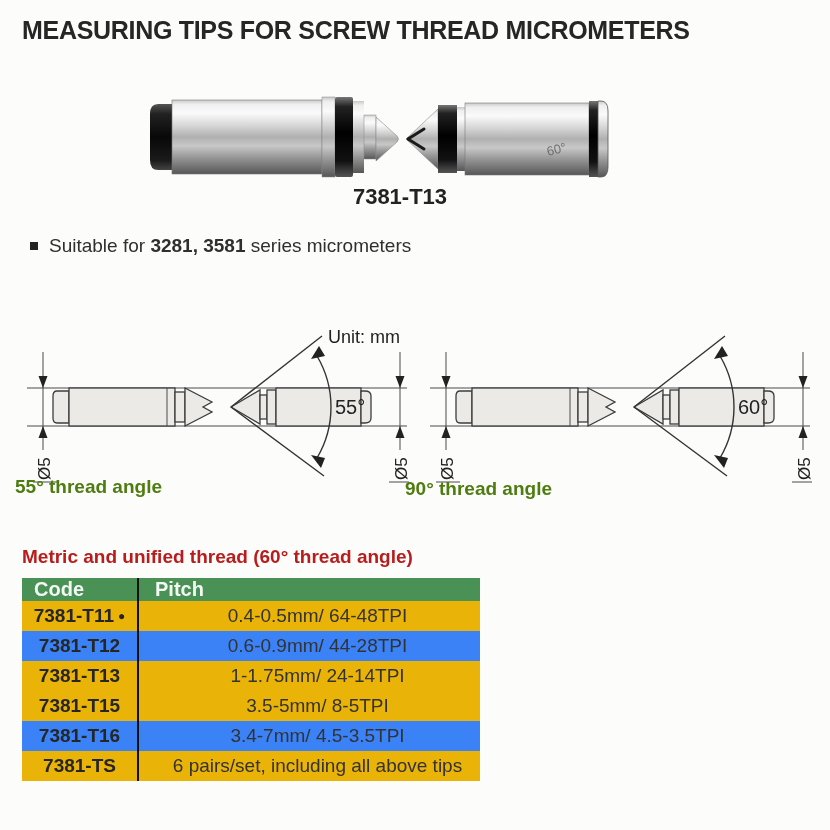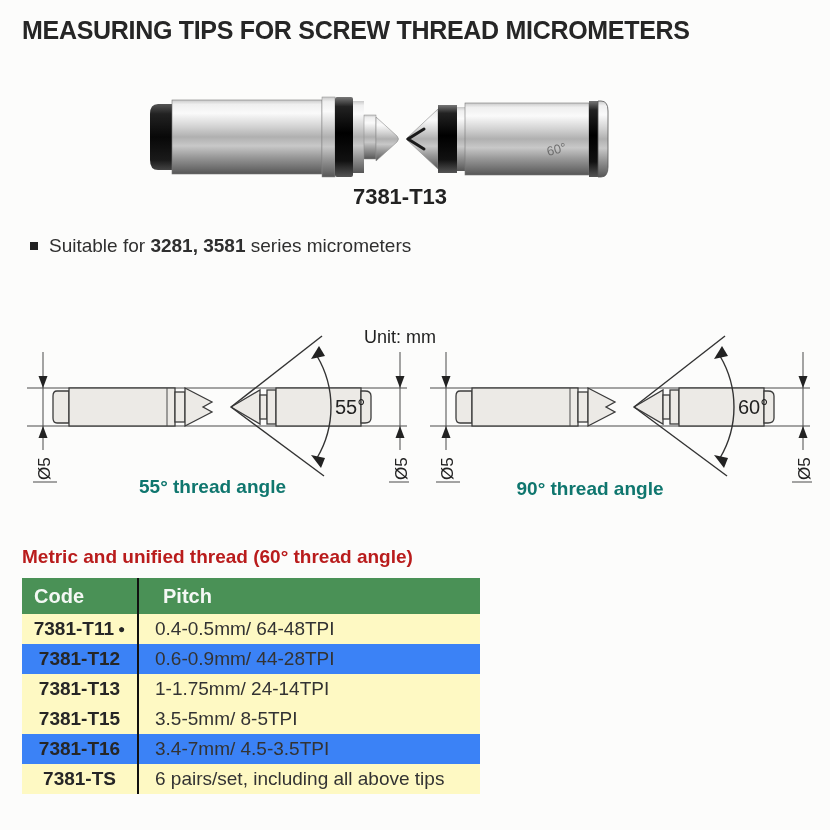"Unit: mm" .unit-label { margin-left: 36px -> none }
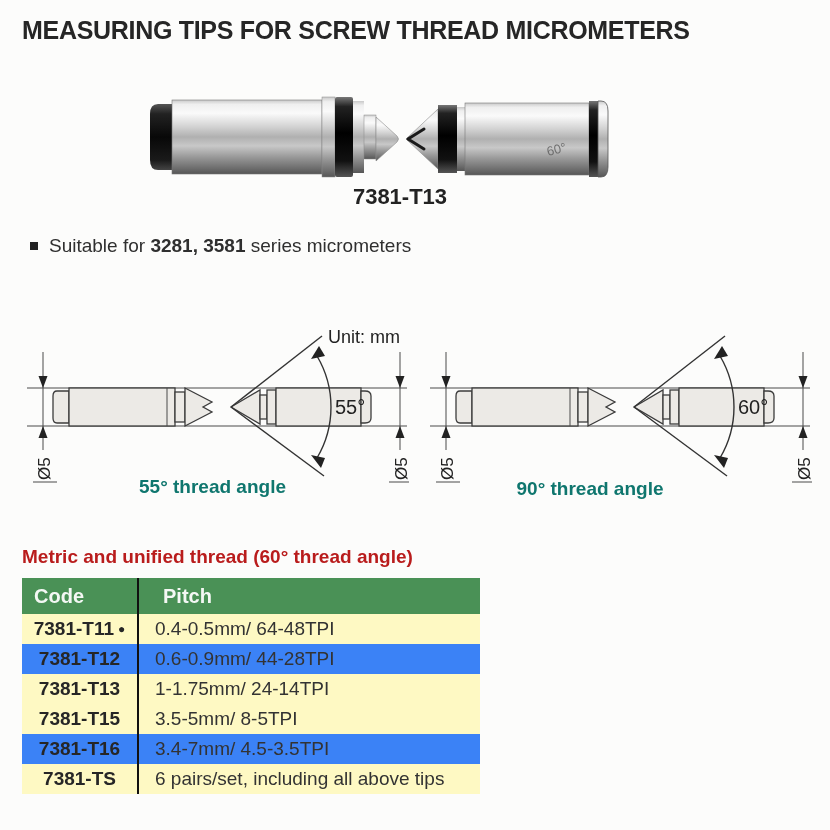"55° thread angle" .diag-caption { color: #0f766e -> #4d7c0f; text-align: center -> none }
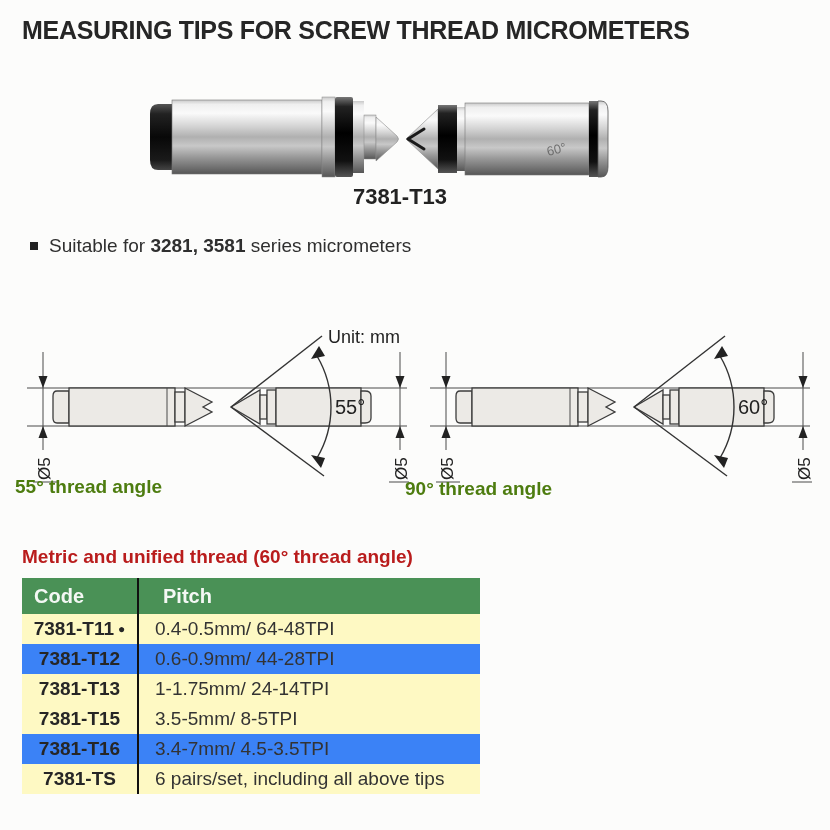"Code" .spec-table th { height: 36px -> 23px }
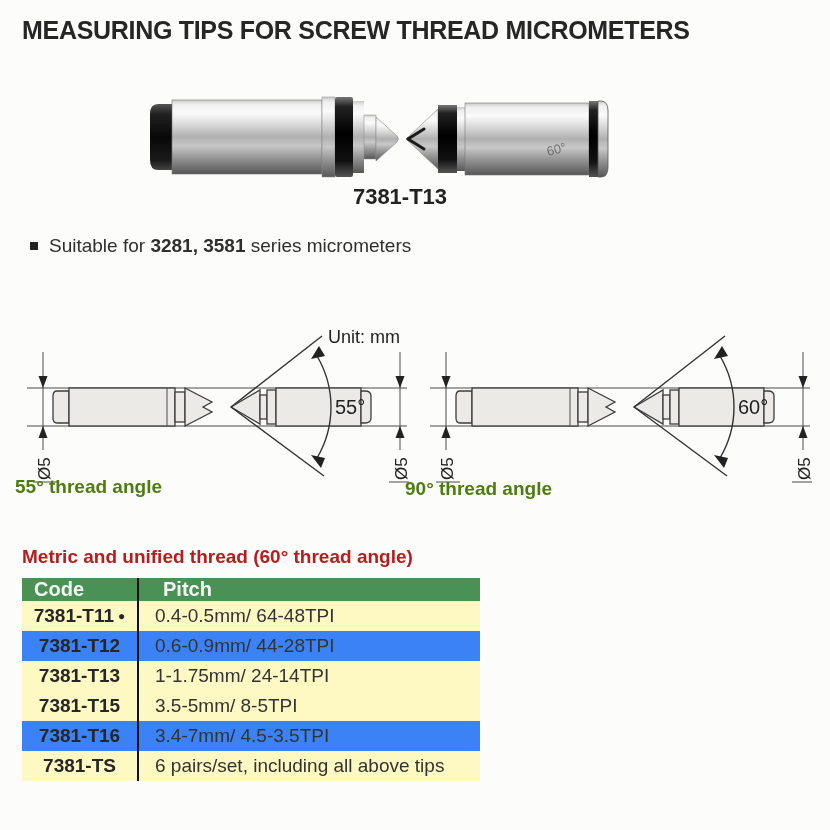"Pitch" .spec-table th.pitch-h { padding-left: 24px -> 16px }
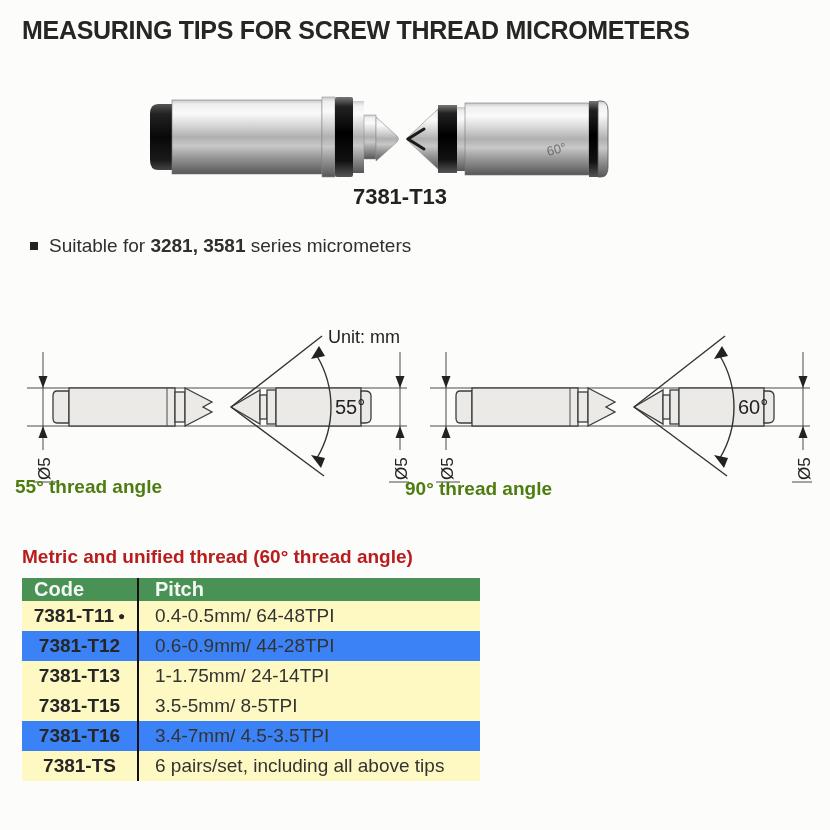"7381-T11 ●" .row-a { background: #fef9c3 -> #eab308 }
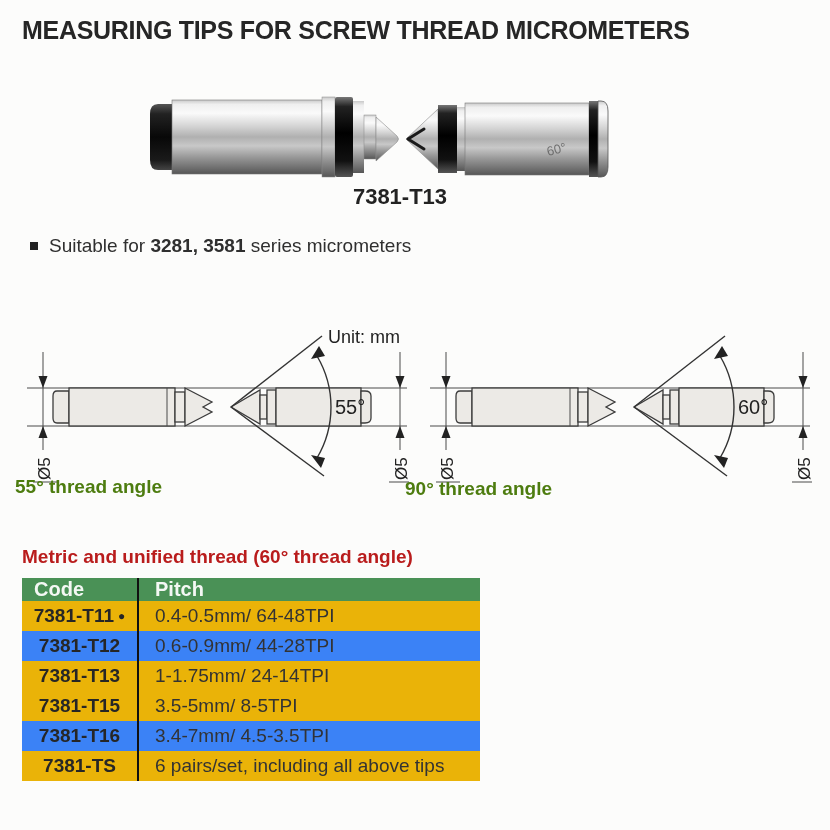"0.4-0.5mm/ 64-48TPI" .spec-table .pitch-cell { text-align: none -> center }
